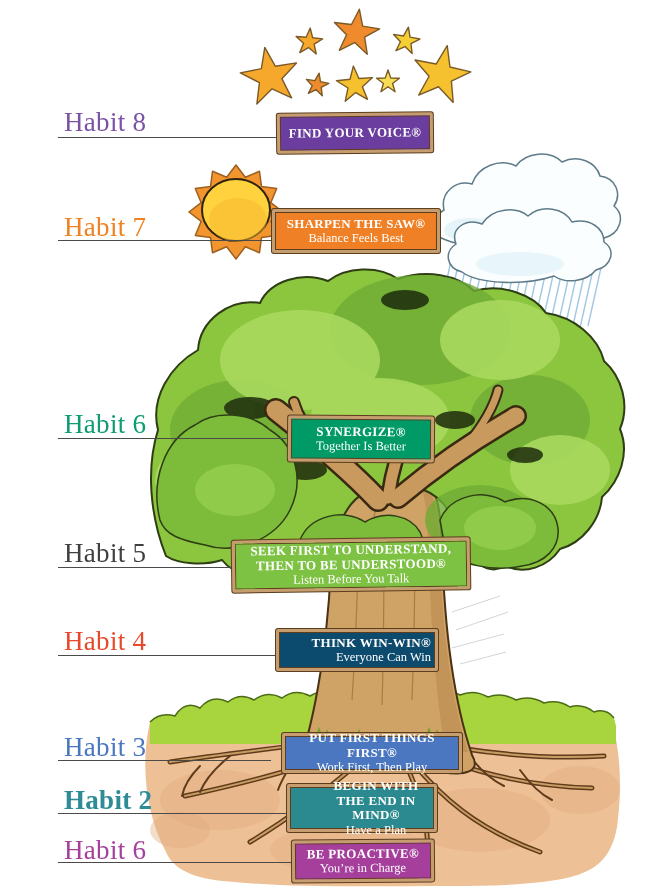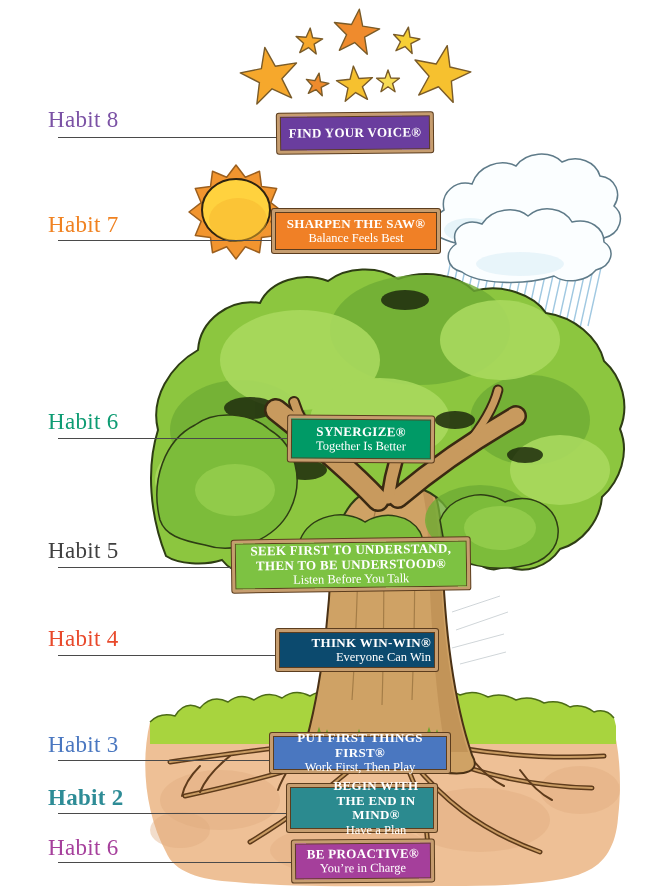"Habit 8" .label { font-size: 23px -> 27px; left: 48px -> 64px }
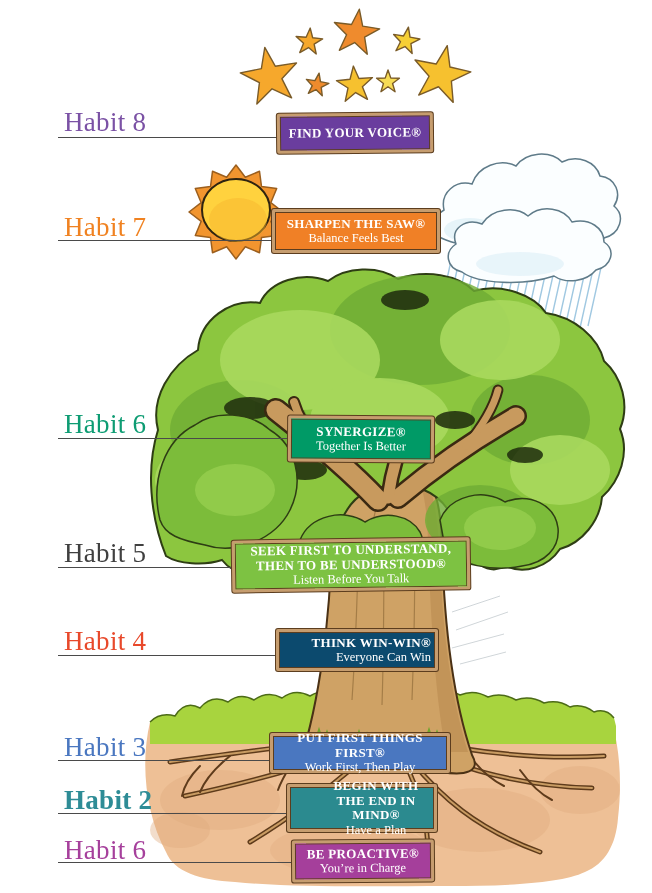"PUT FIRST THINGS FIRST®" #ban3 { left: 270px -> 282px }
